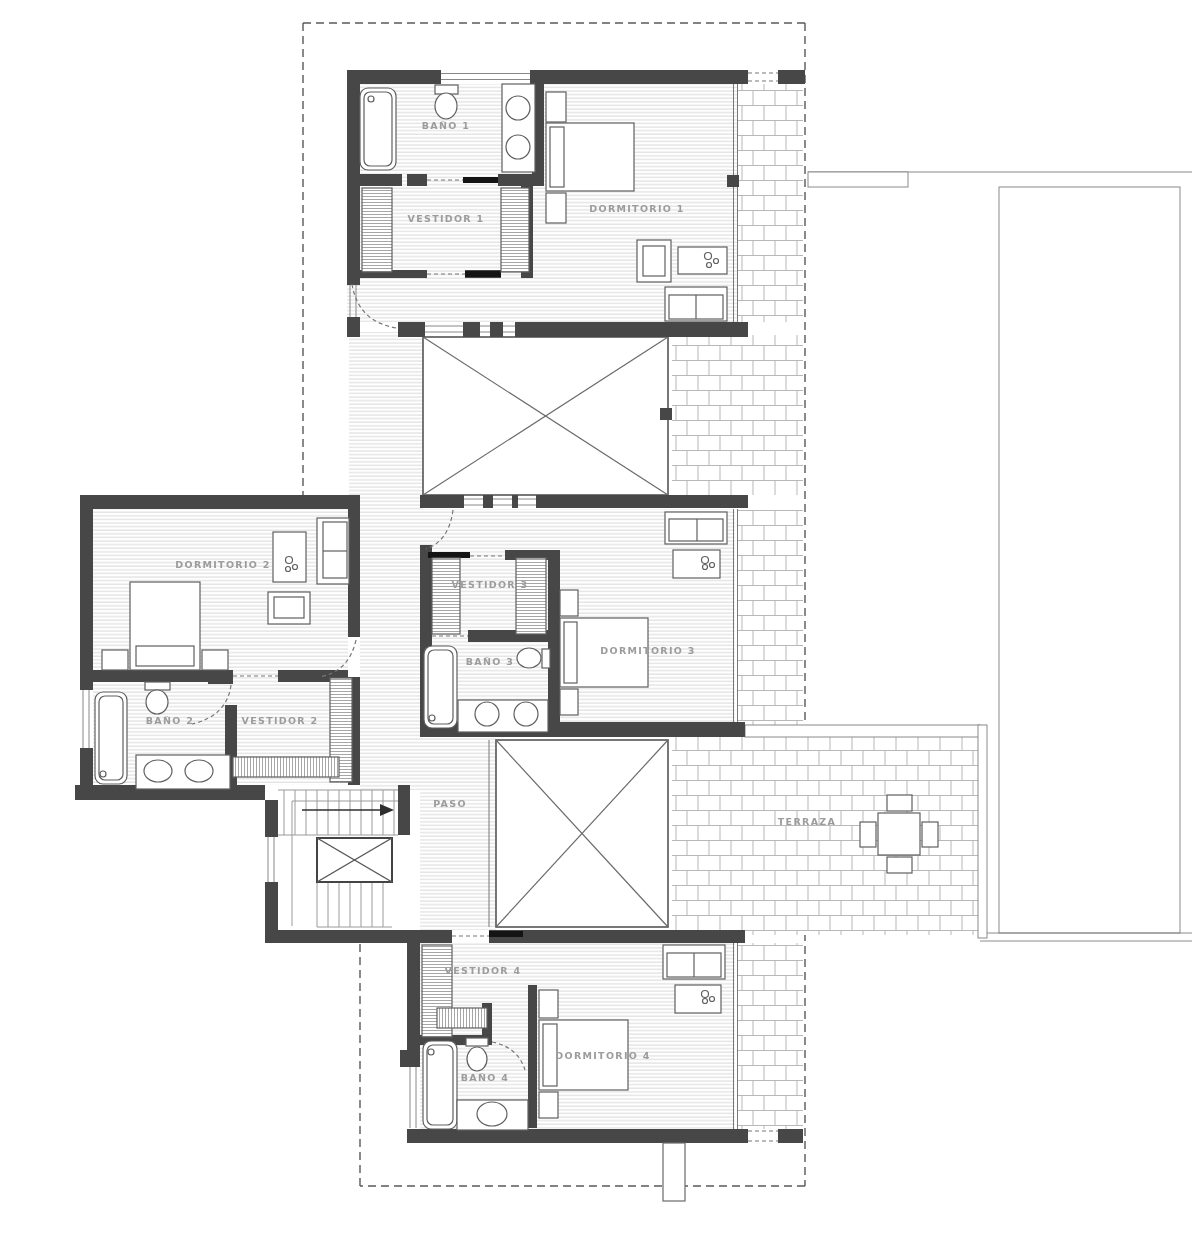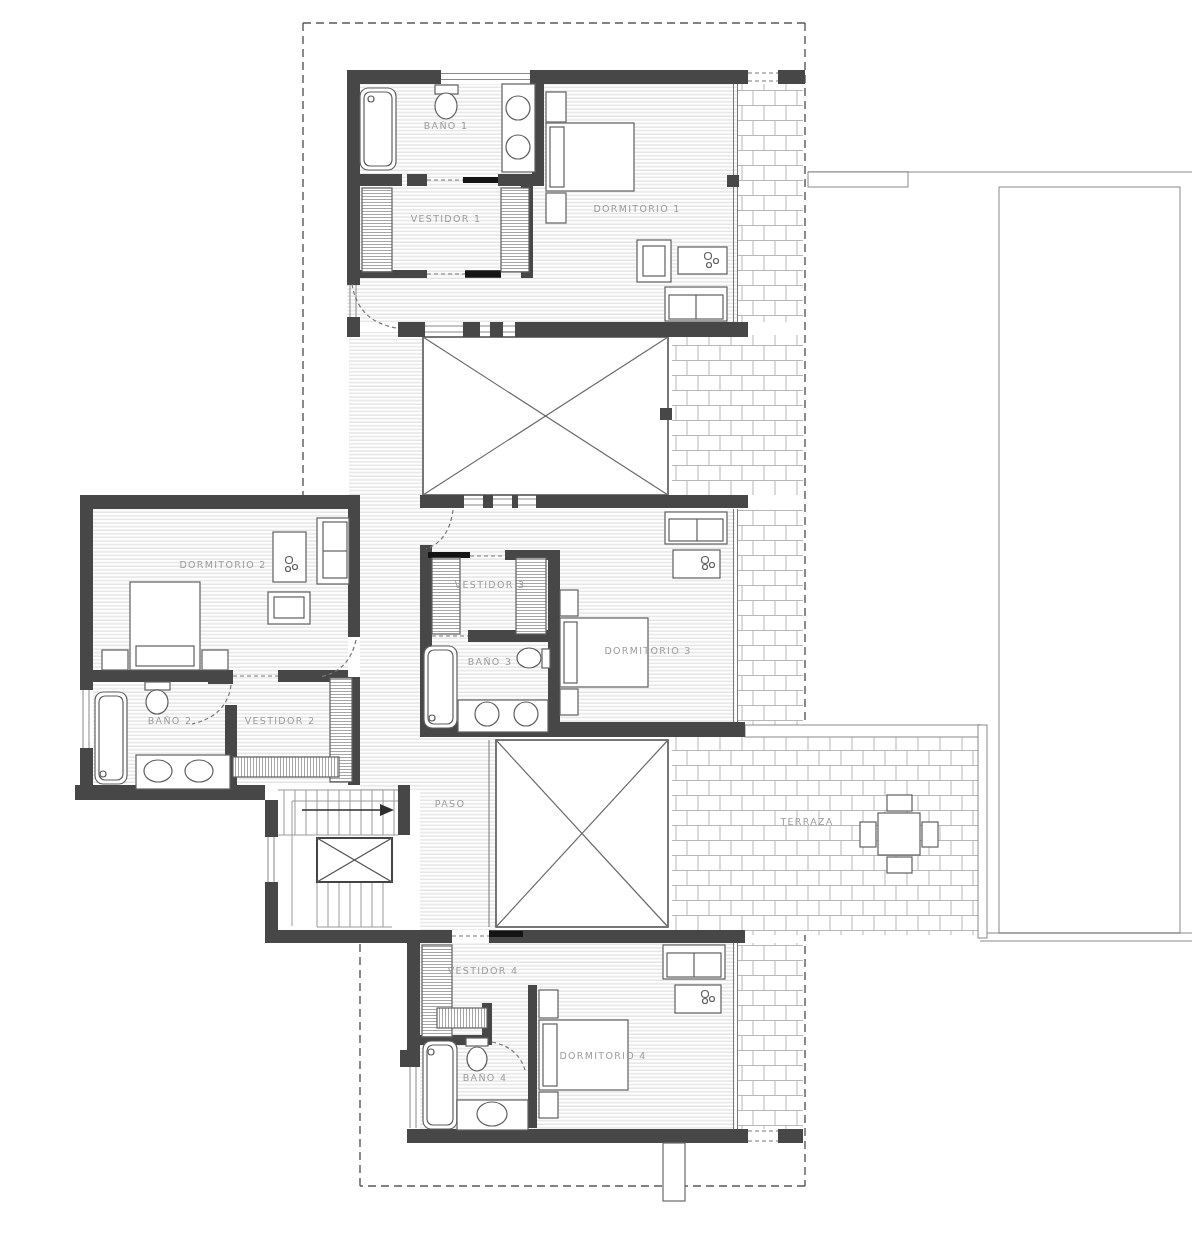"BAÑO 1" .frame { font-weight: none -> bold }
